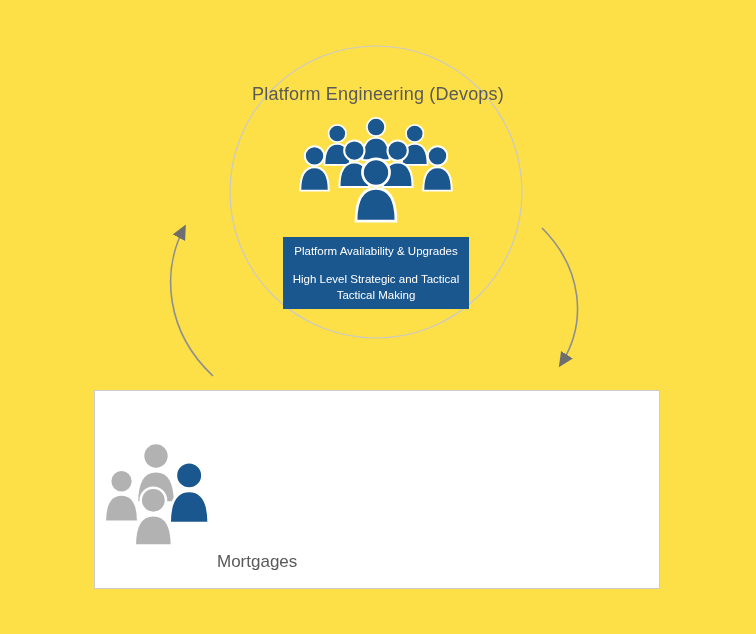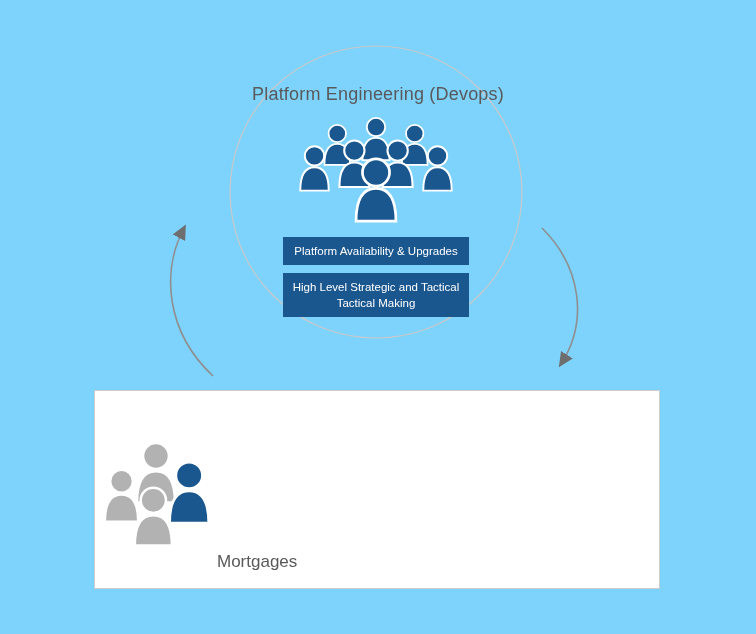"Platform Engineering (Devops)" .canvas { background: #7dd3fc -> #fde047 }
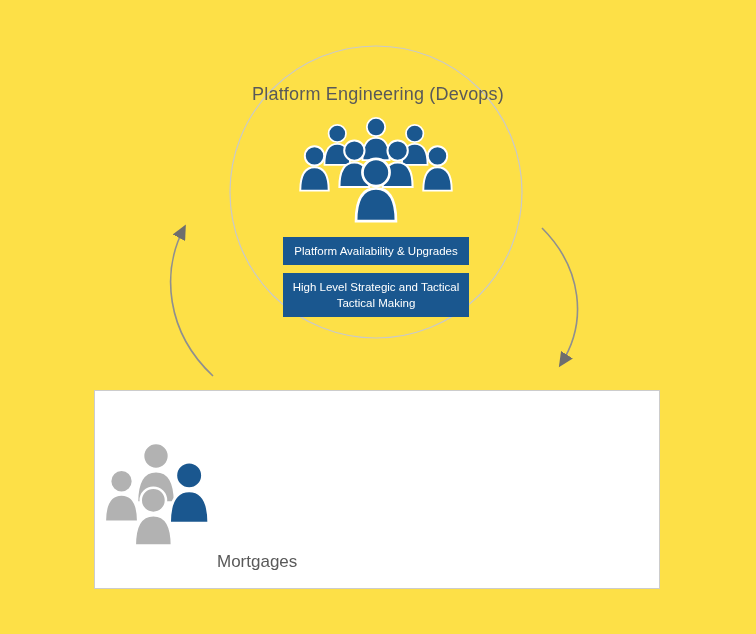"Platform Availability & Upgrades" .bars { gap: 8px -> none }
